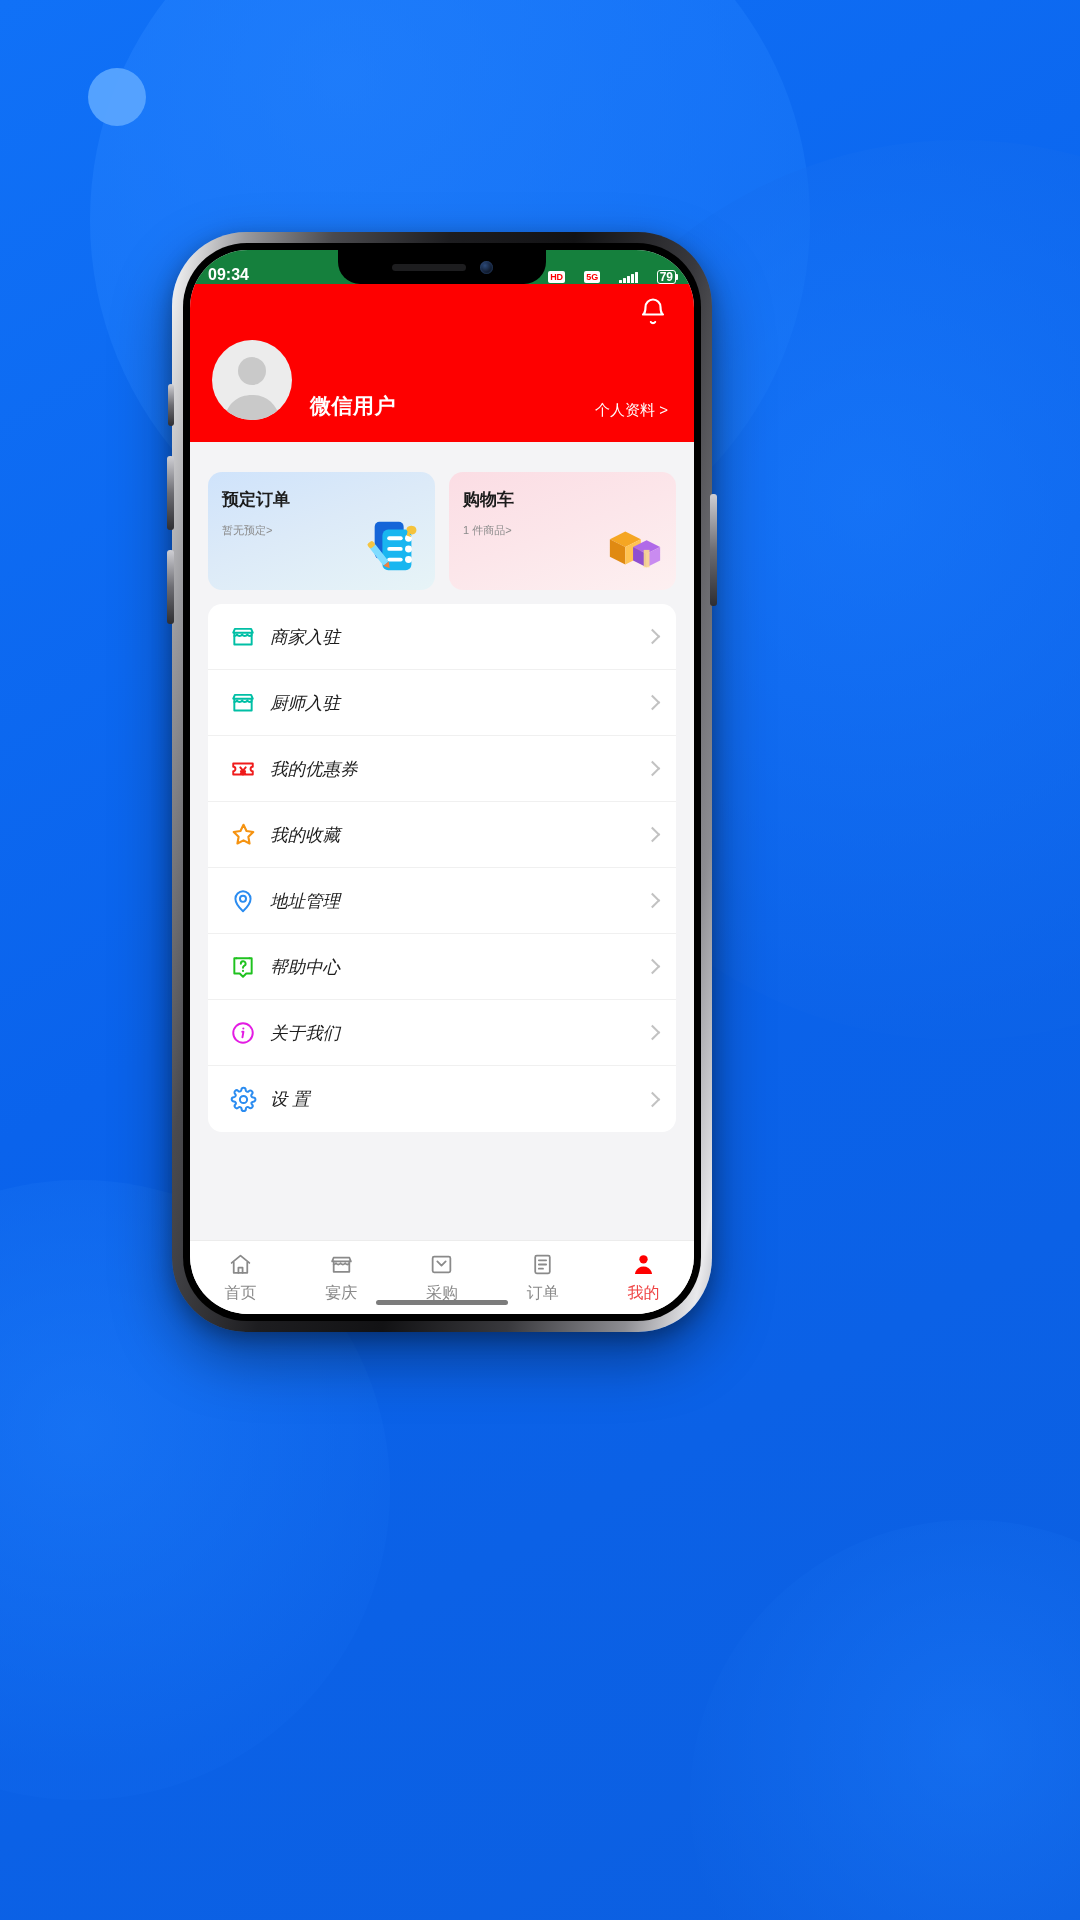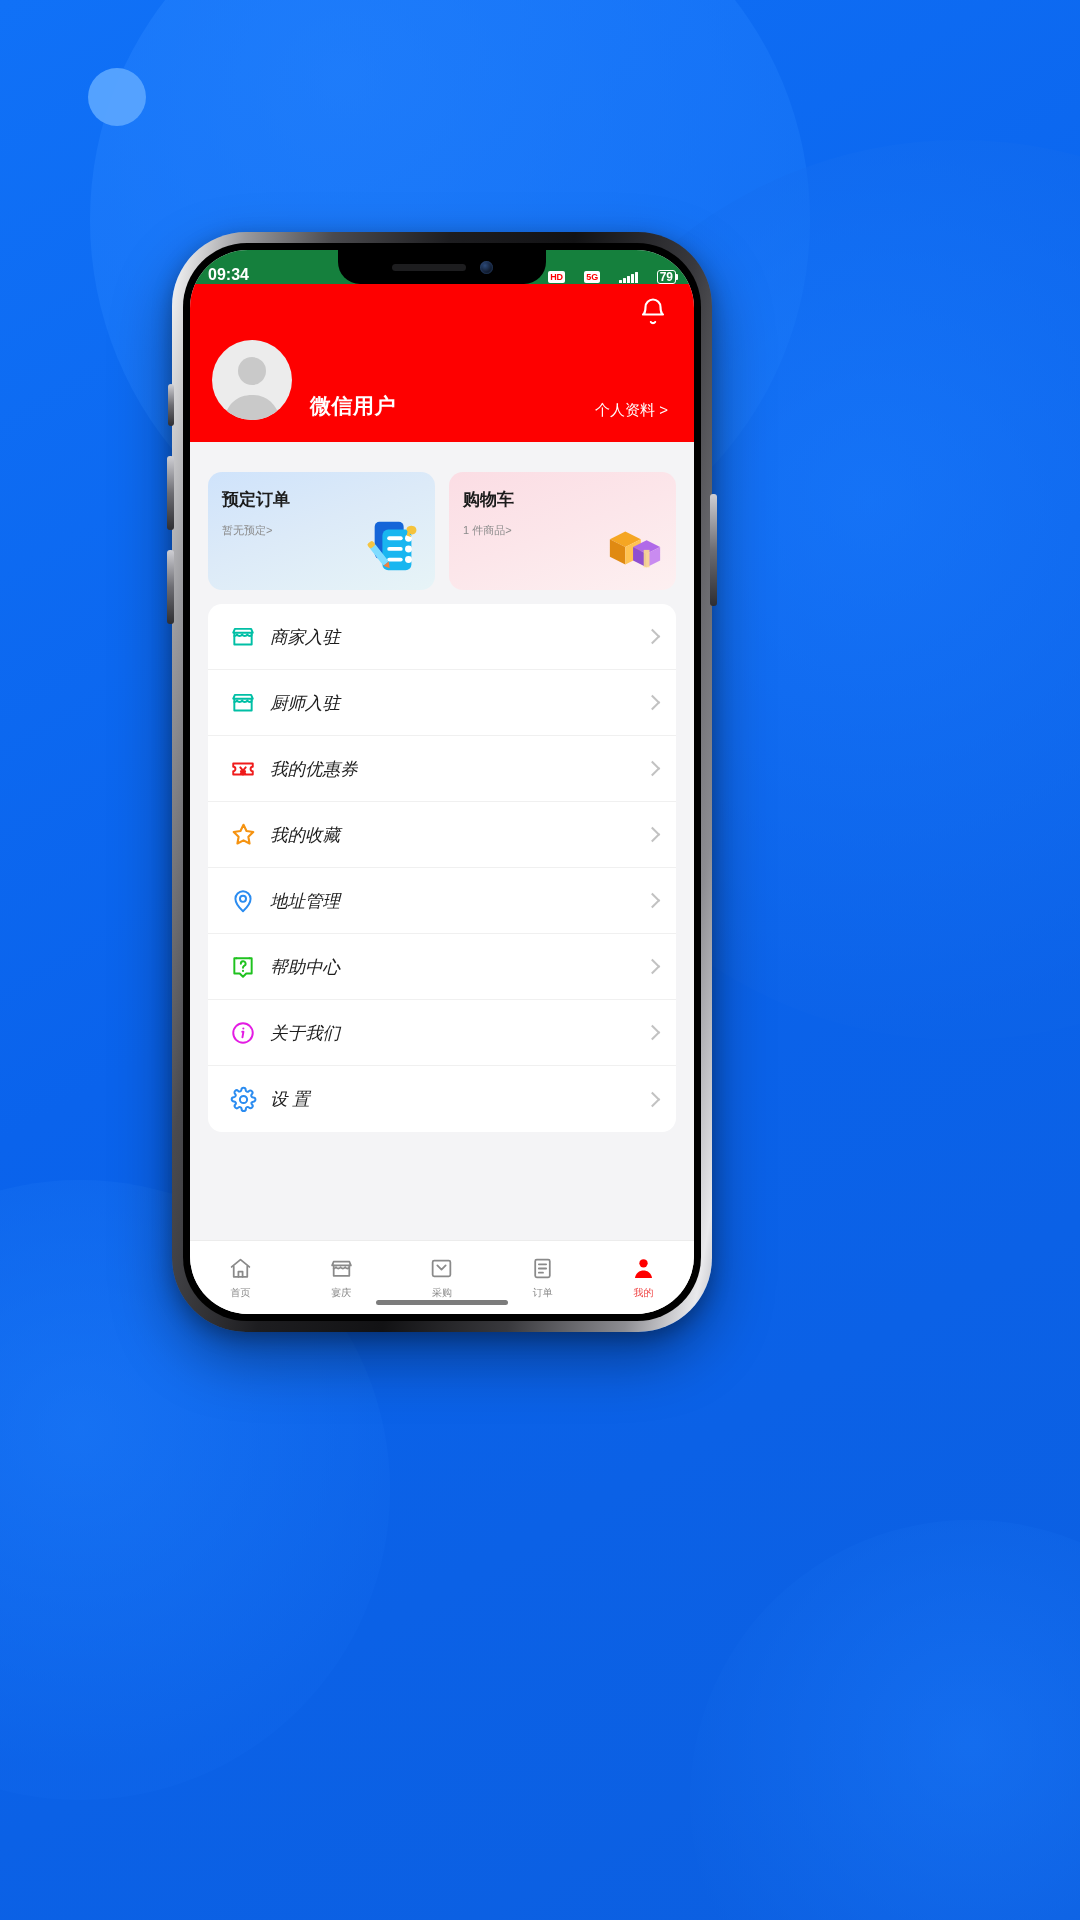"首页" .tab-lbl { font-size: 10px -> 16px }
